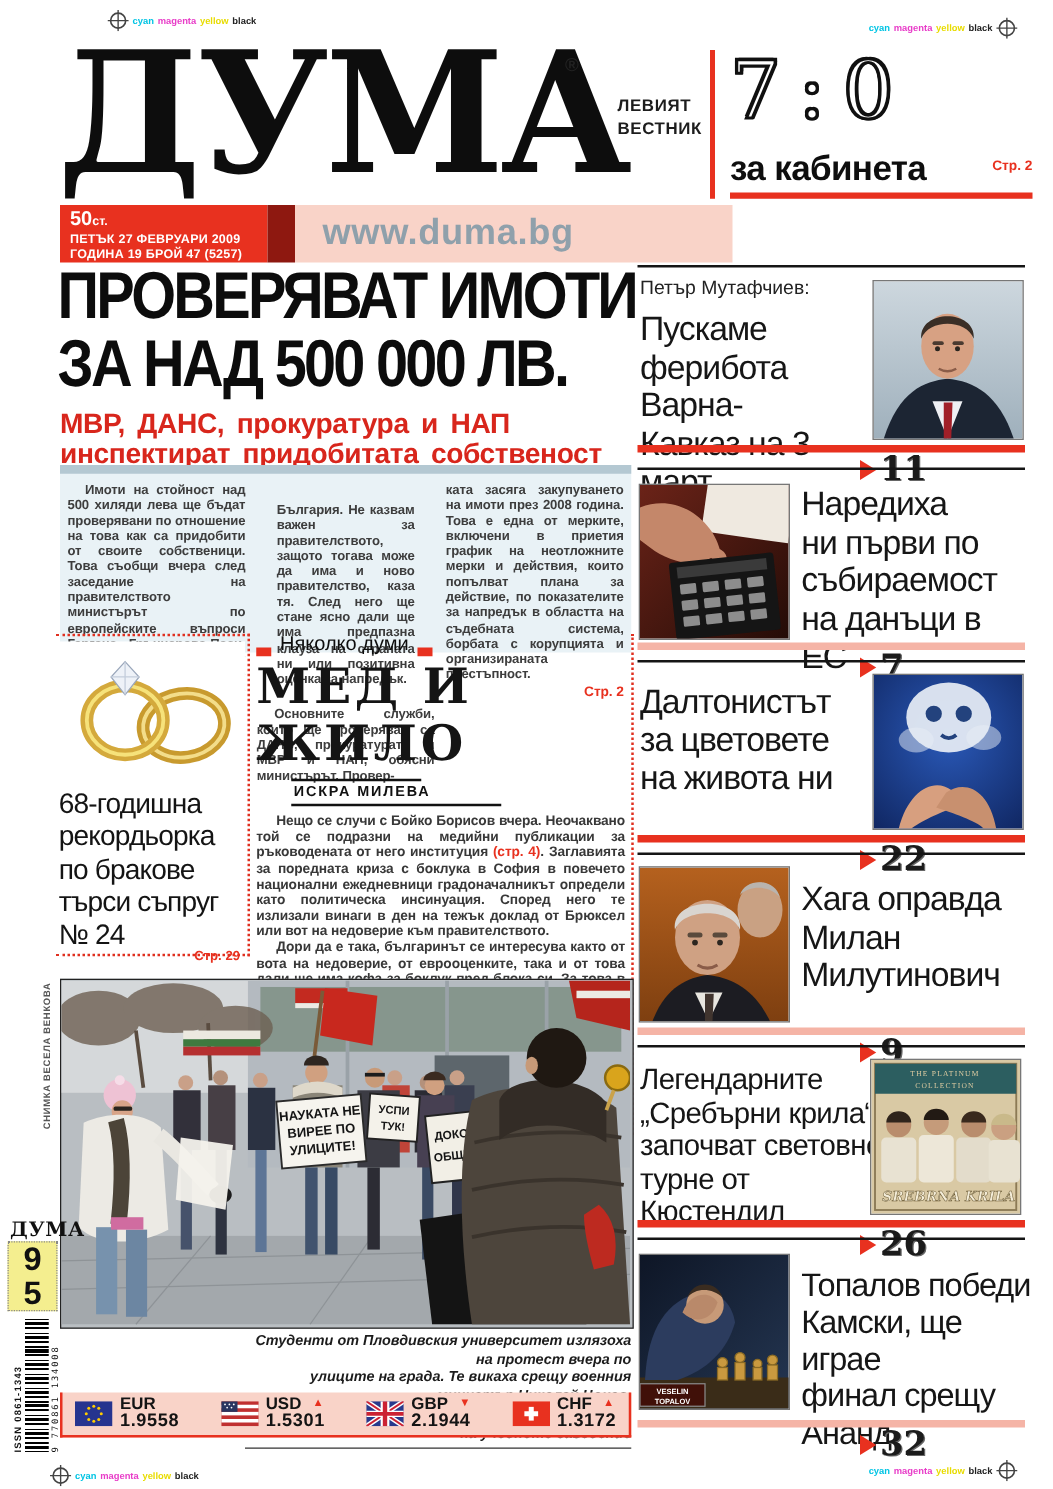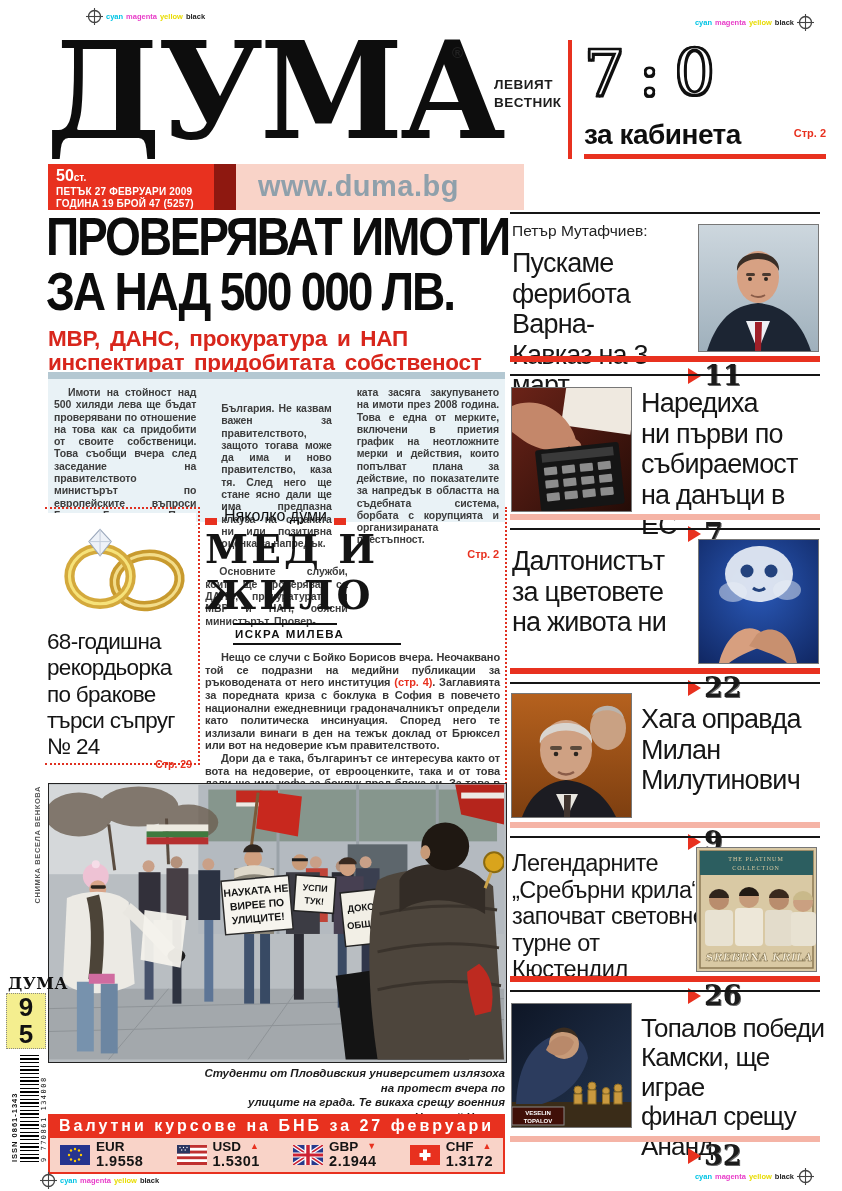"50ст." #infobar { width: 476px -> 538px }
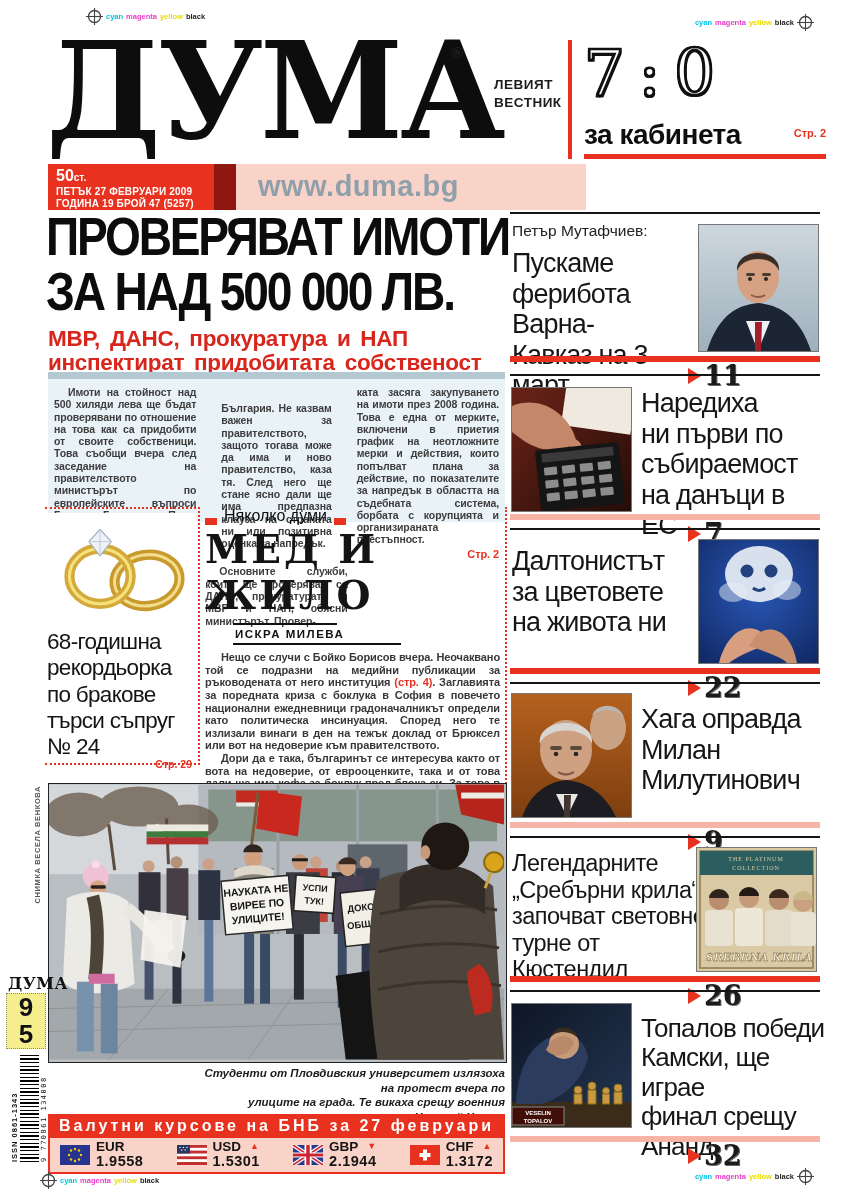"Валутни курсове на БНБ за" div { html: <div>Валутни курсове на БНБ за 27 февруари</div> -> none }
